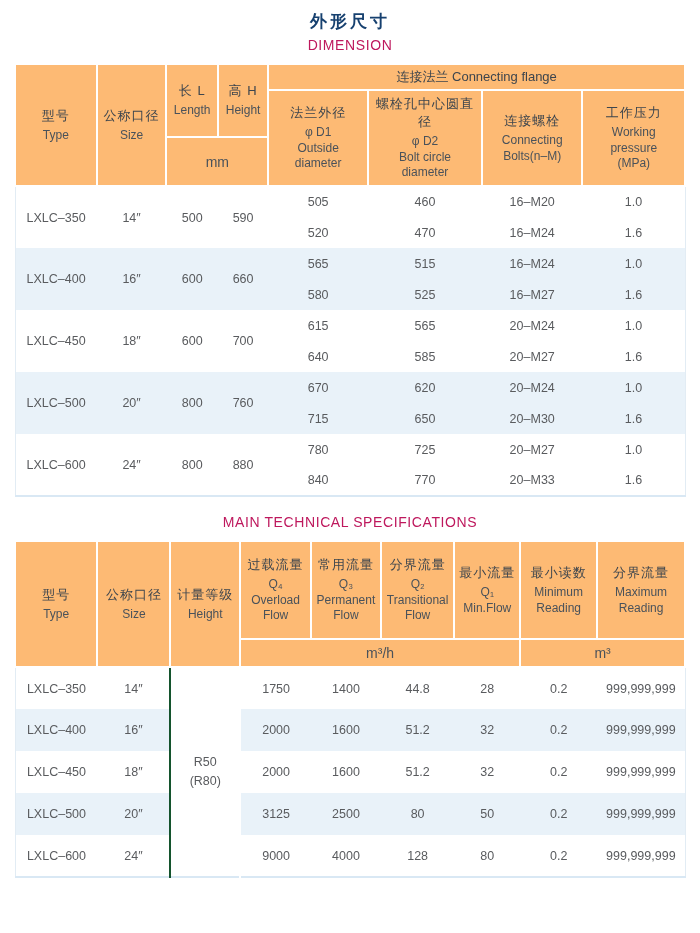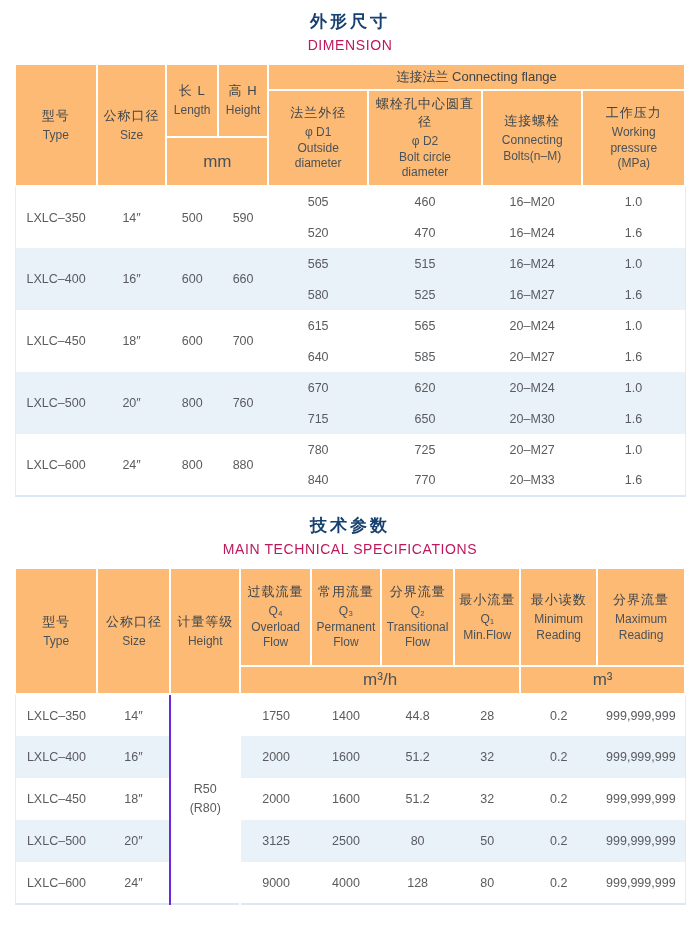"mm" .unit-cell { font-size: 17px -> 14px }
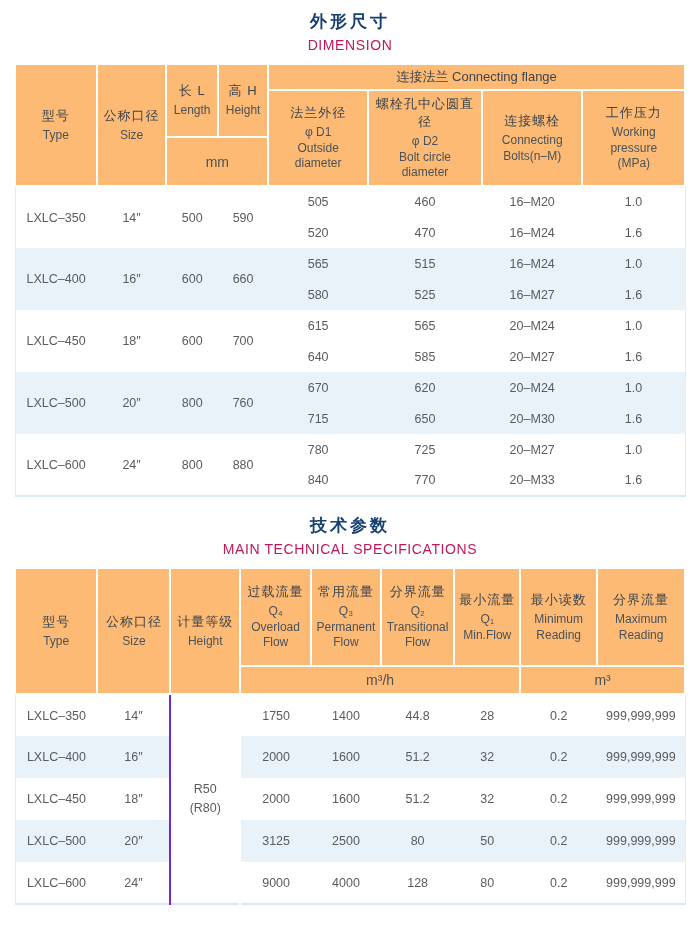"技术参数" div.title-zh { html: <div>技术参数</div> -> none }
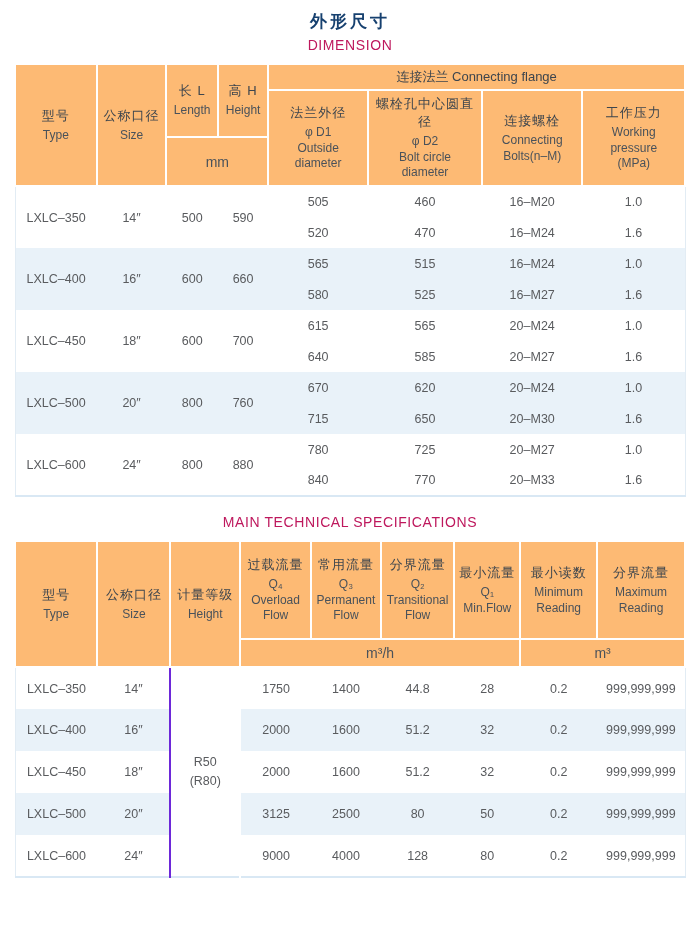"R50" td.class-cell { border-left: 2px solid #6d28d9 -> 2px solid #14532d }
